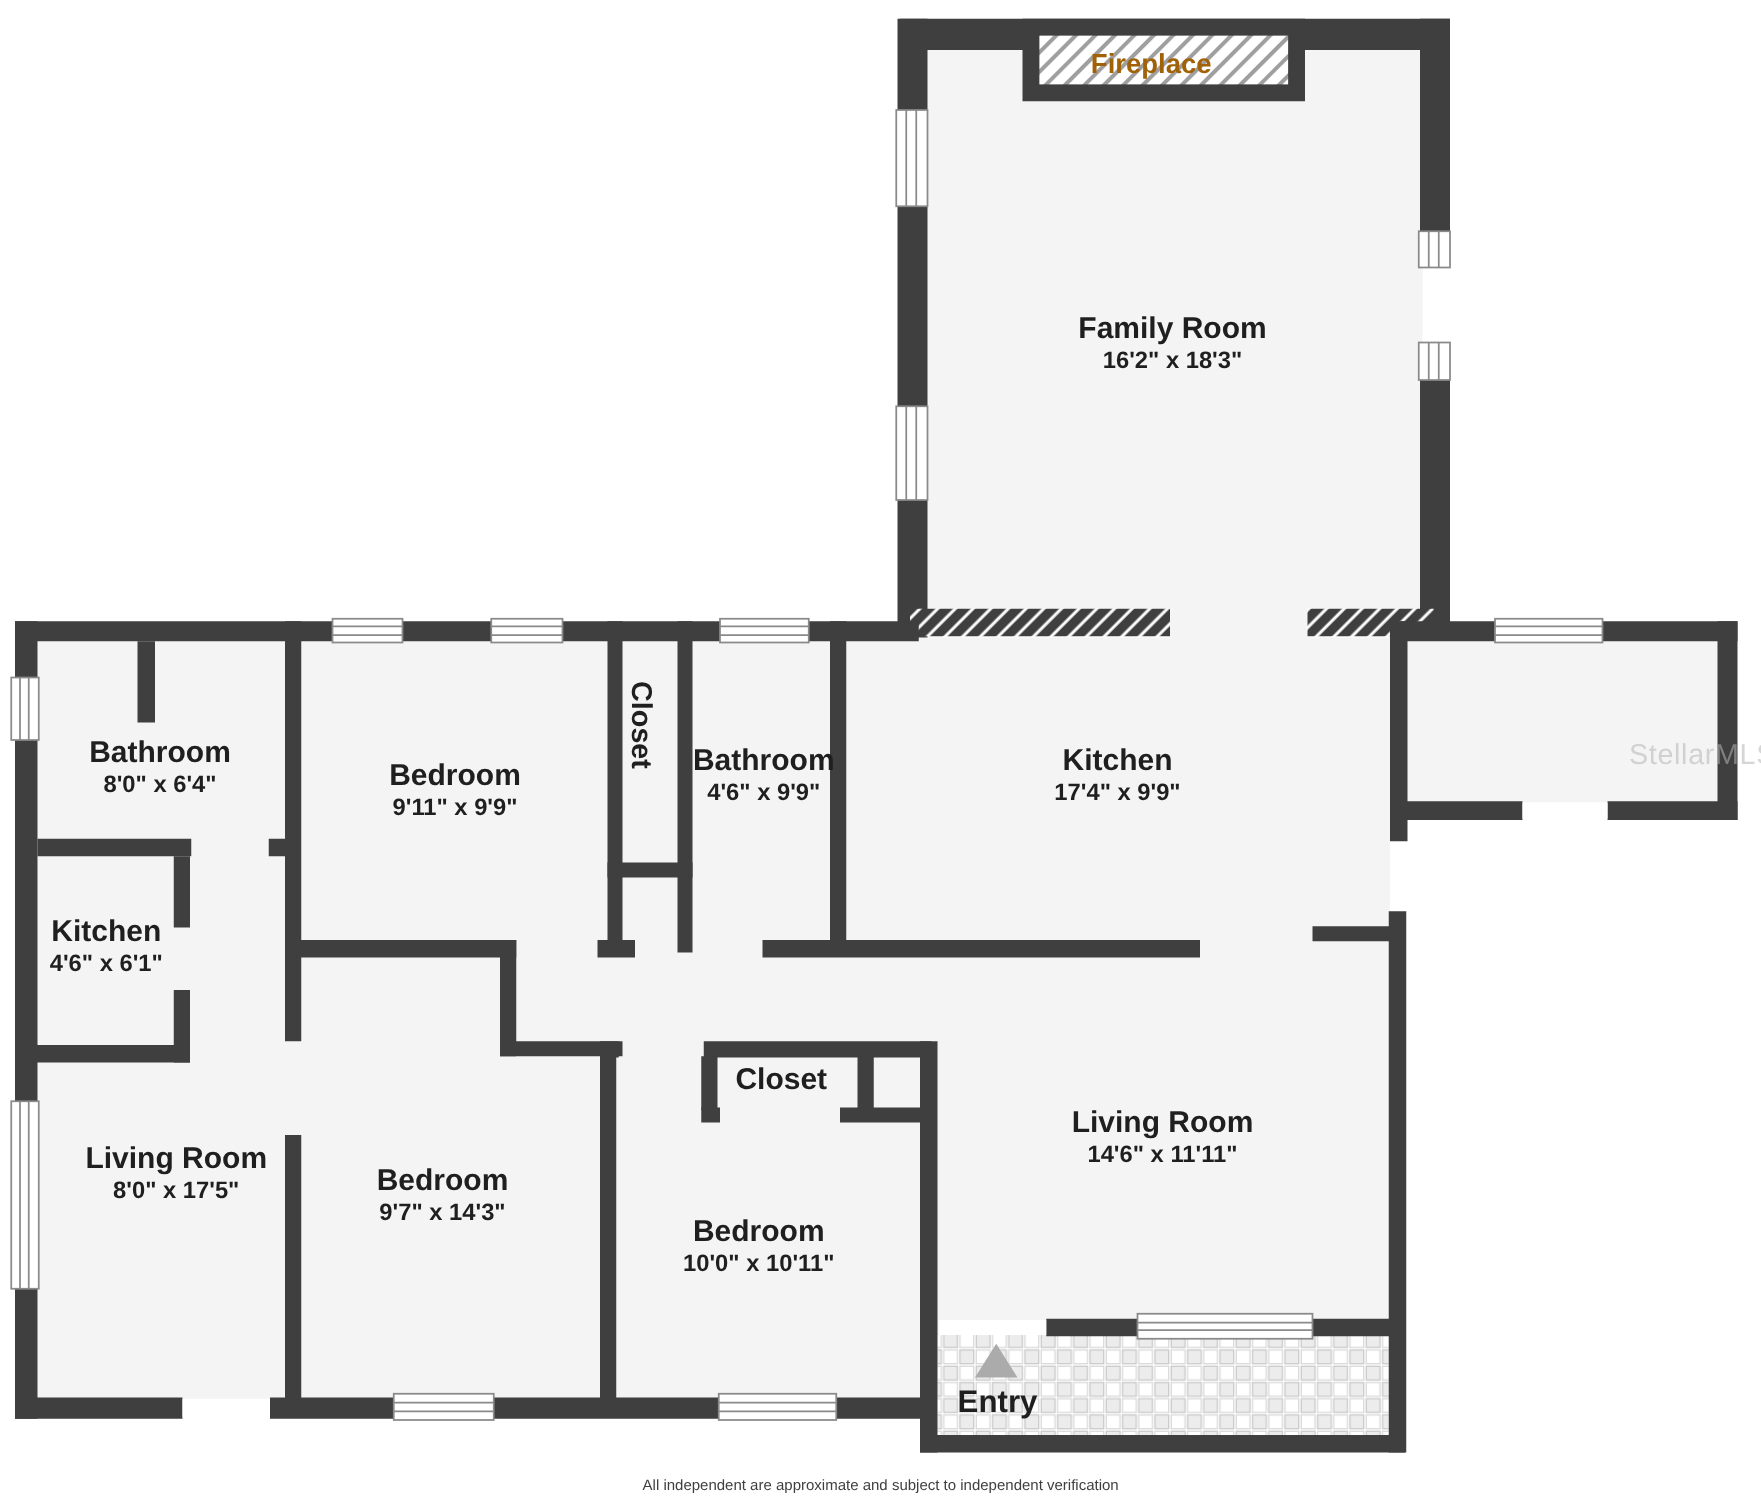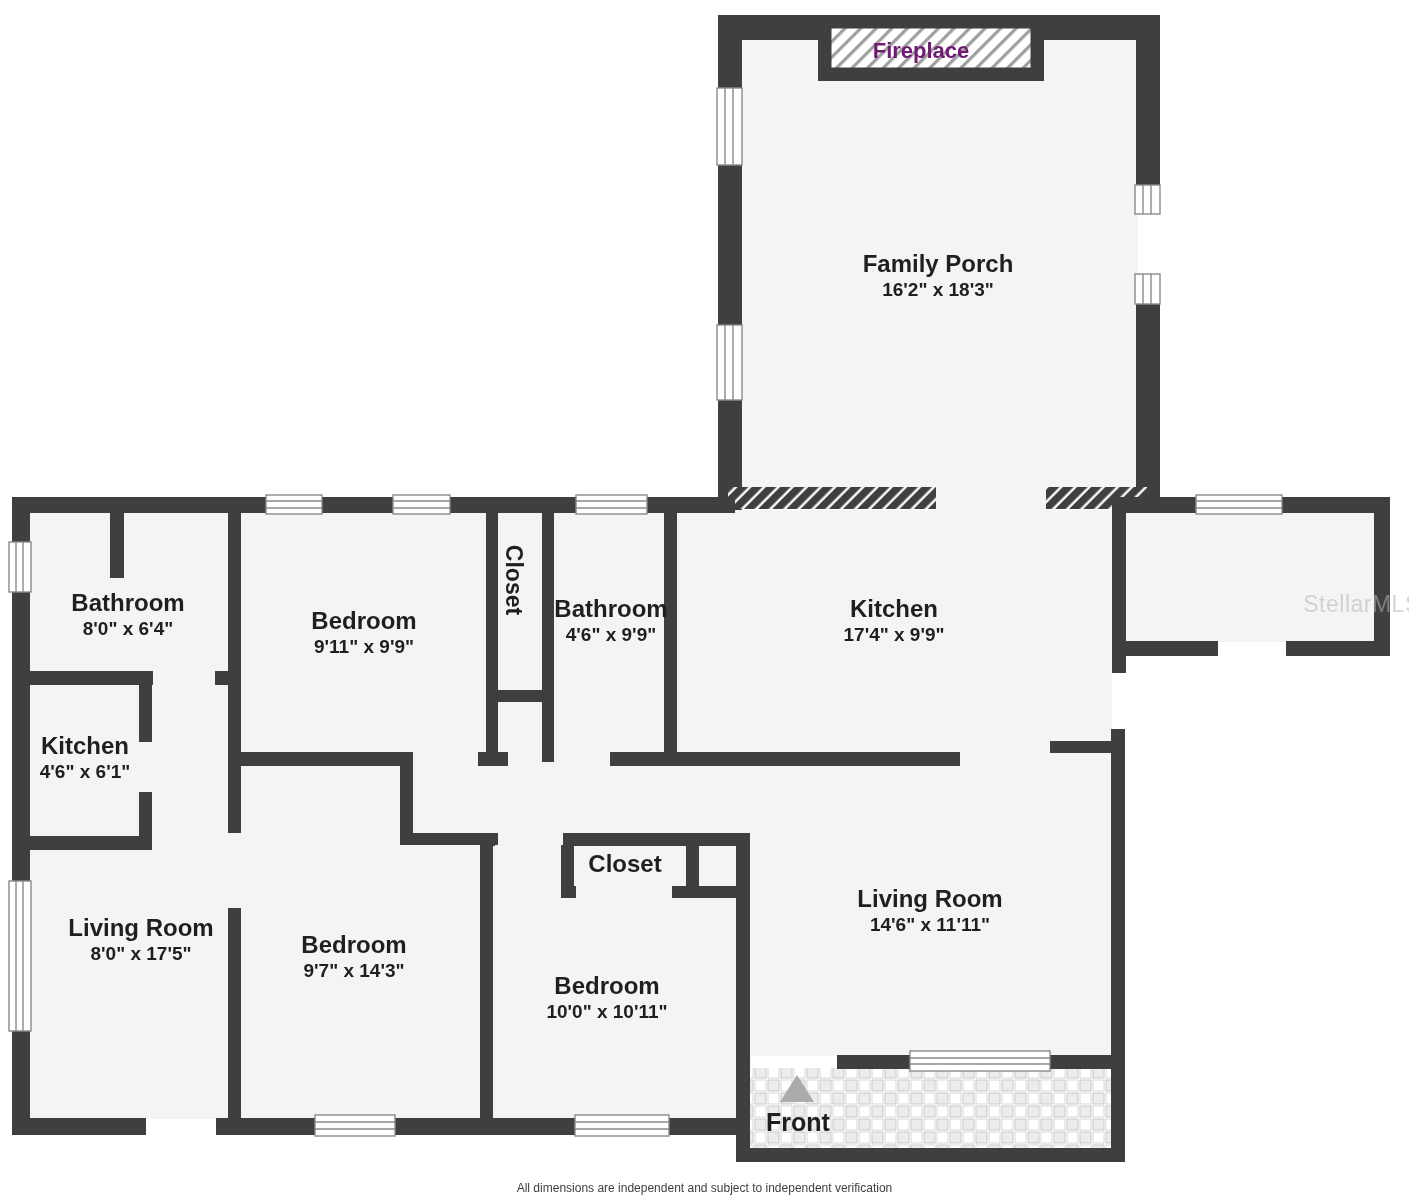"Fireplace" .fireplace-label { color: #701a75 -> #a16207 }
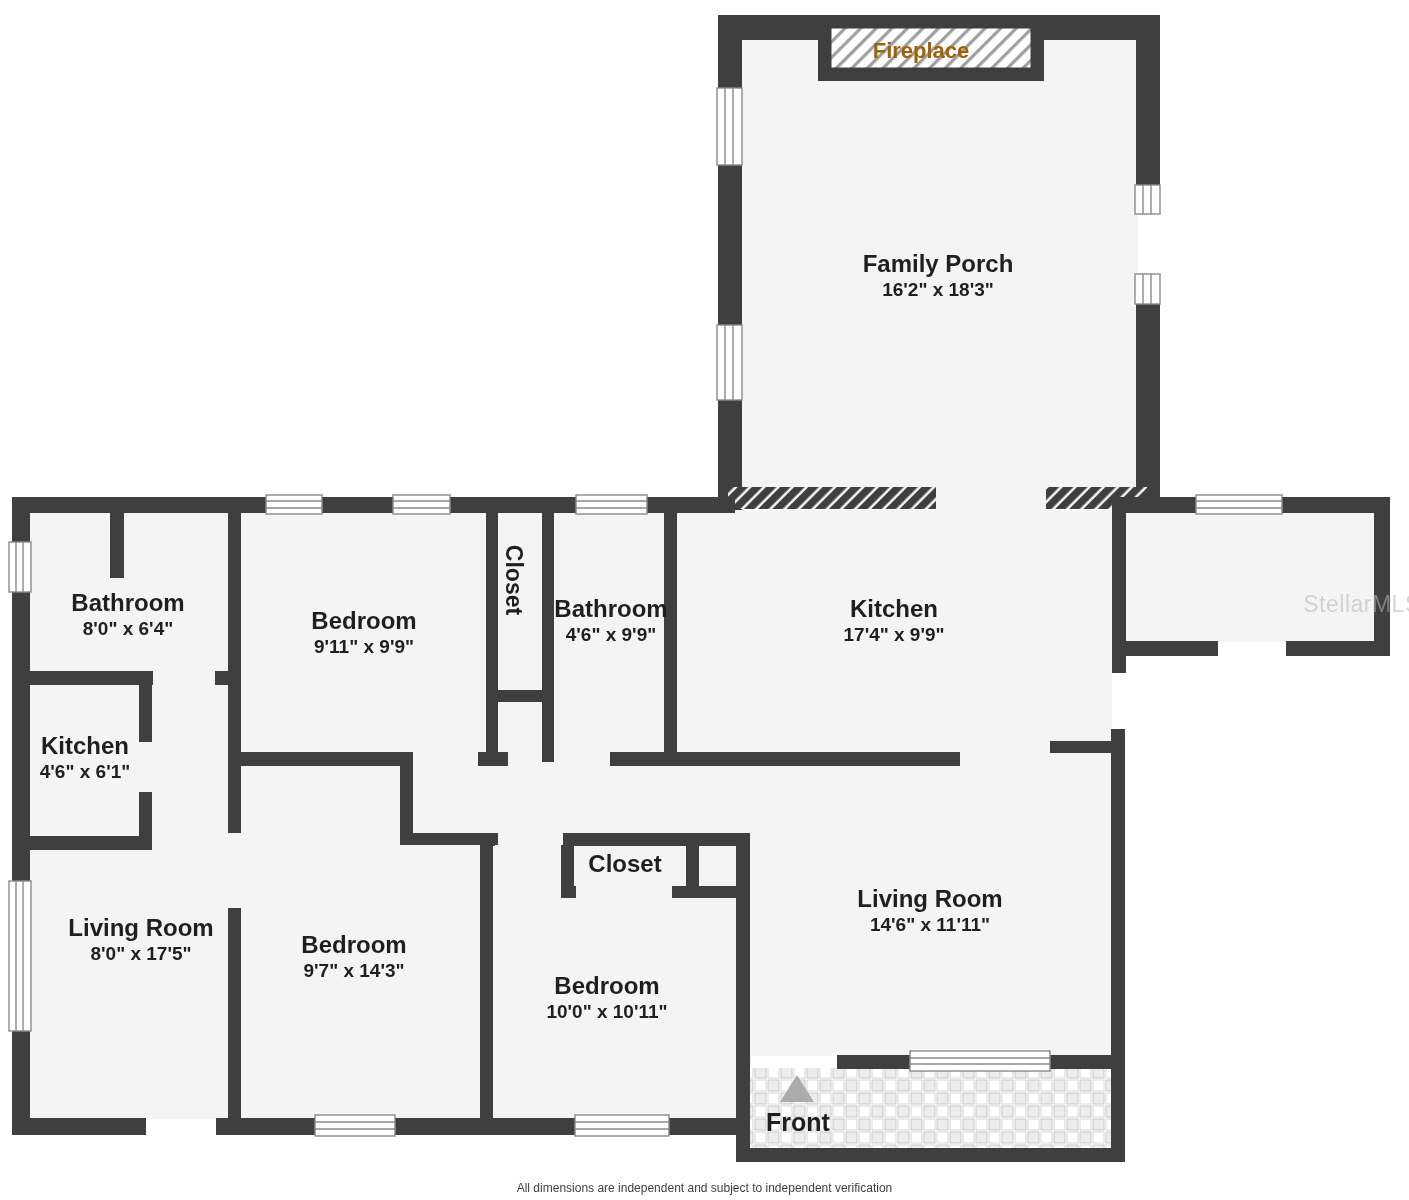"Family Porch" div.room-name { text: Porch -> Room }
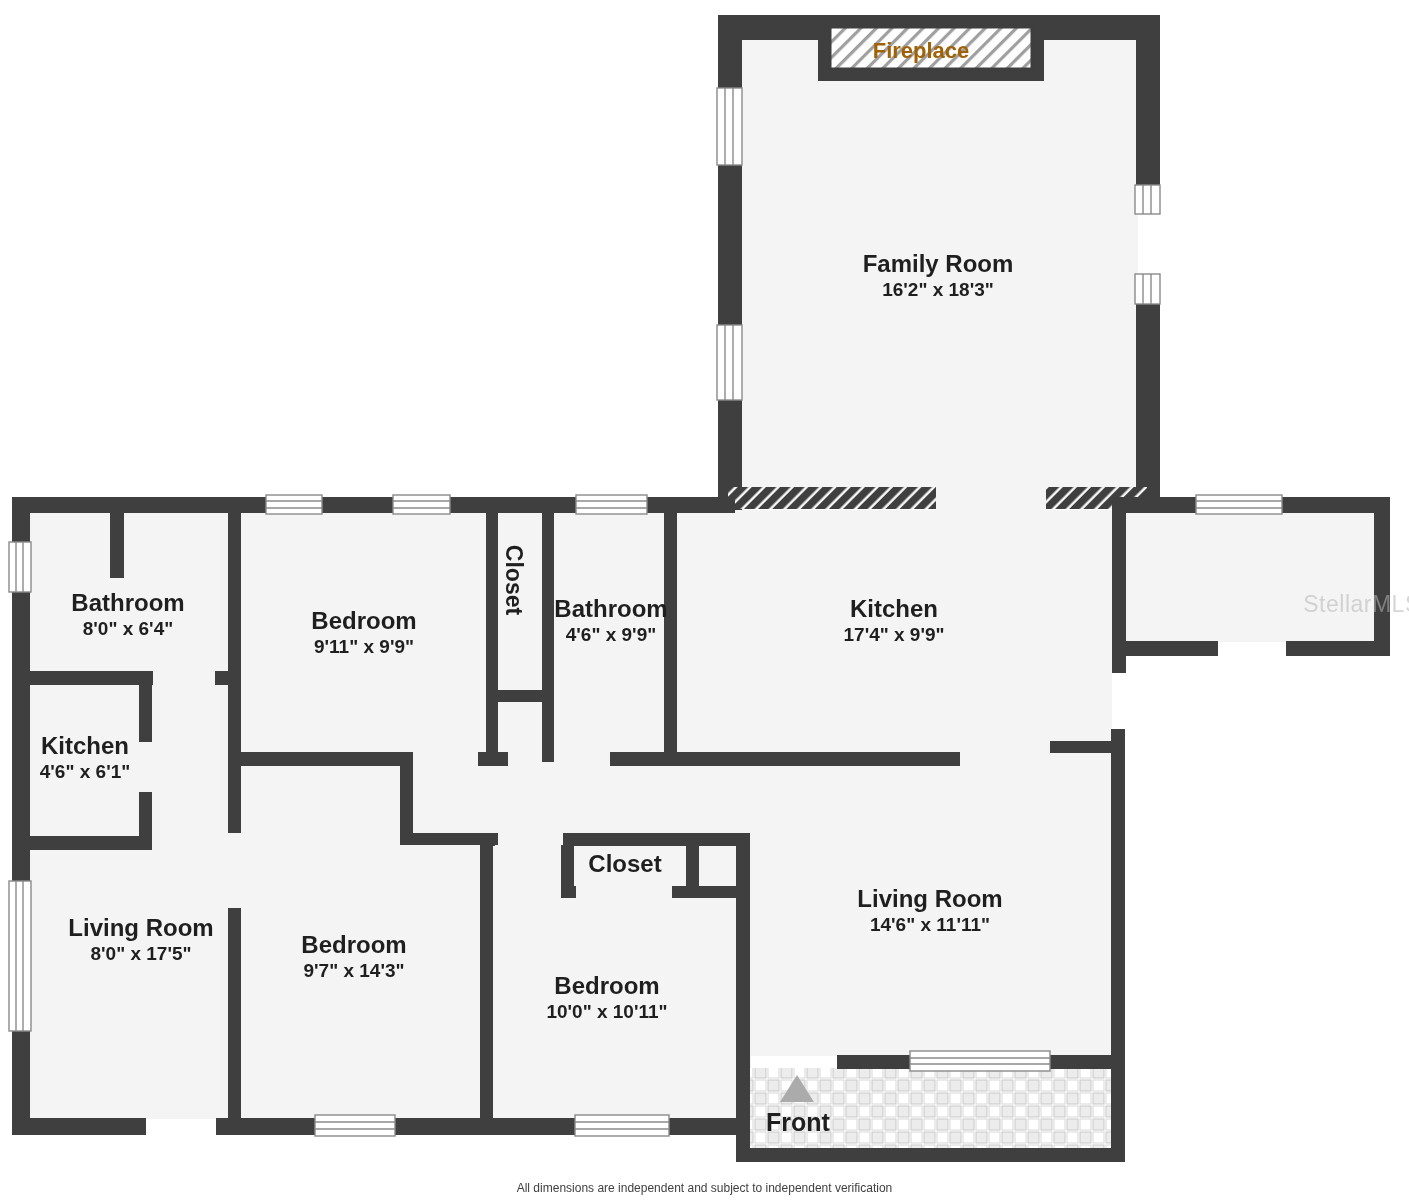"Front" div.entry-label { text: Front -> Entry }
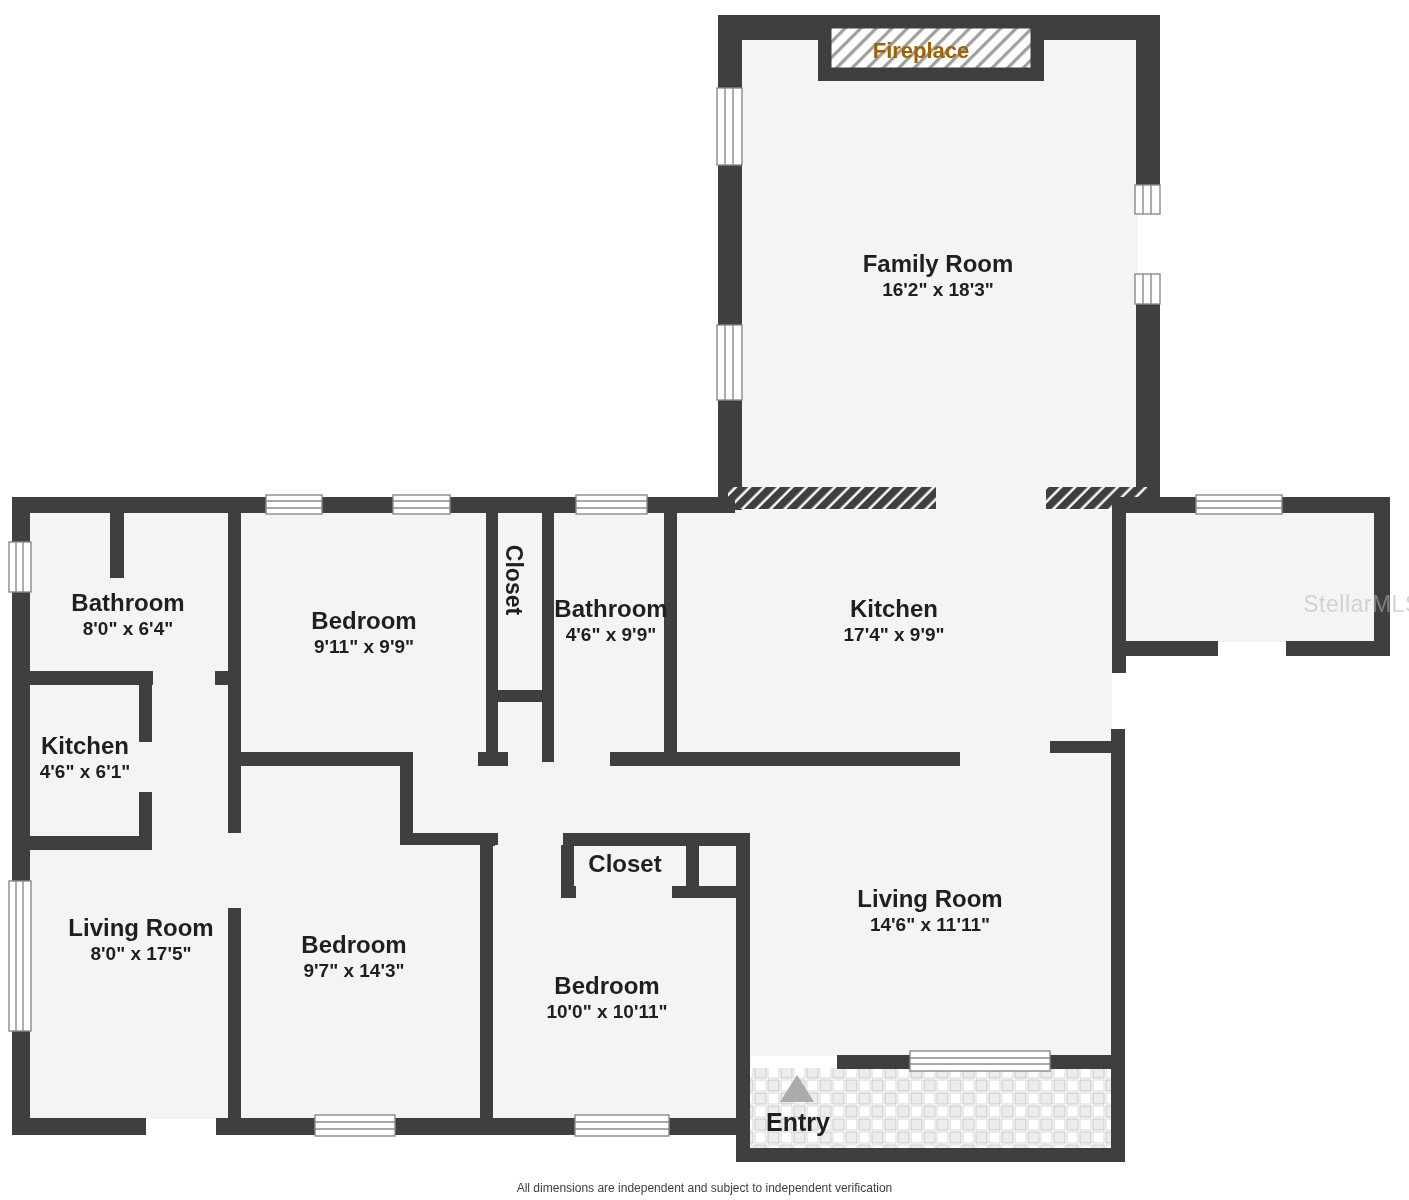"All dimensions are independent and" div.footer-note { text: dimensions are independent -> independent are approximate }
